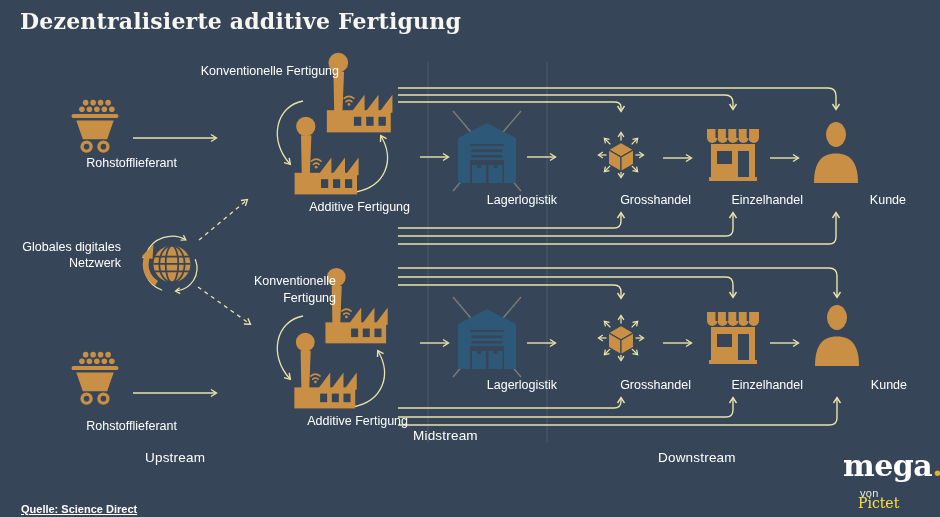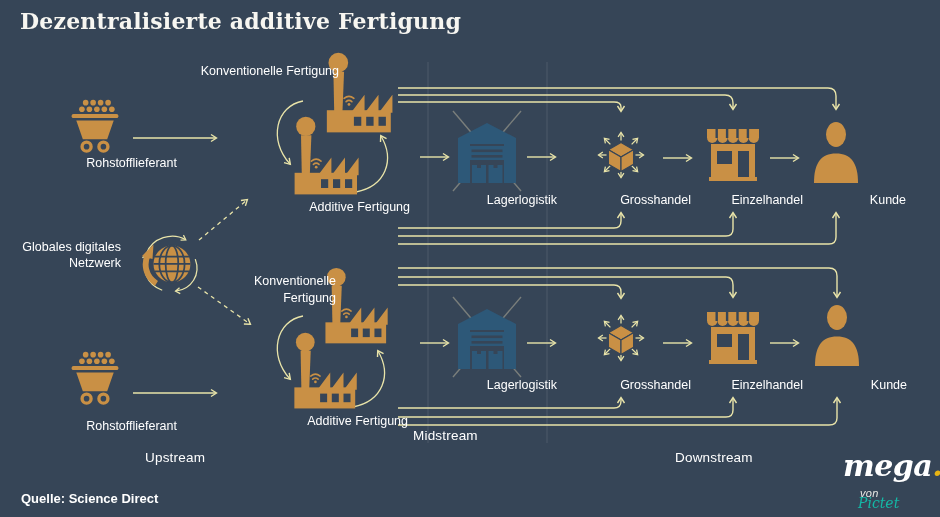"Downstream" div.abs { left: 675px -> 658px }
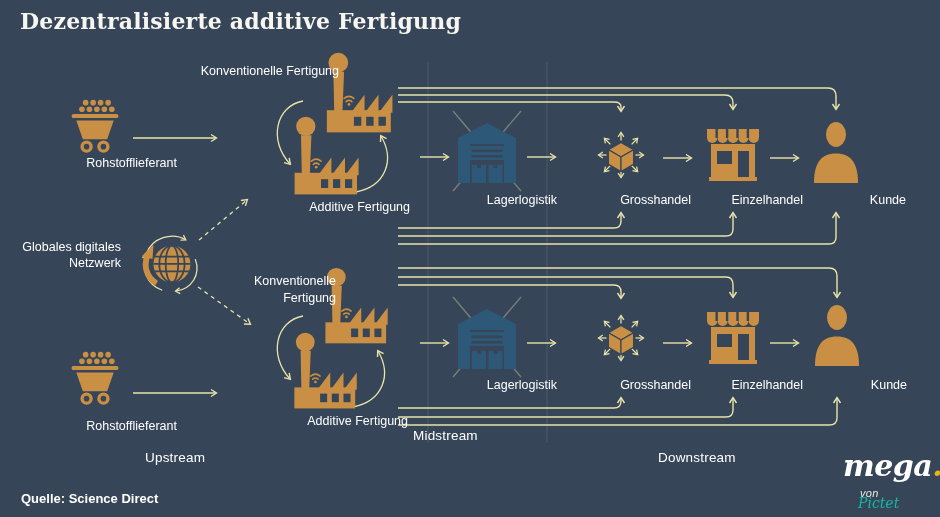"mega." .logo { font-style: italic -> none }
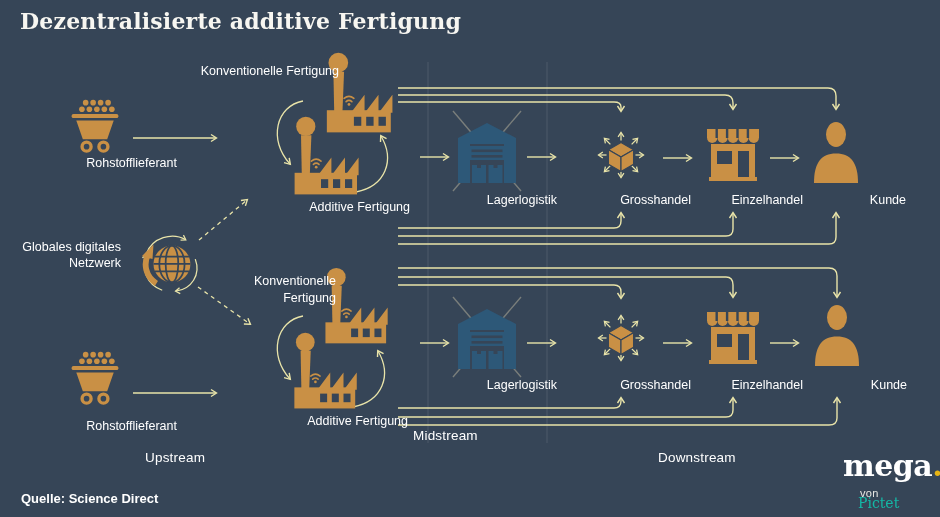"Quelle: Science Direct" .source { font-size: 13px -> 11px; text-decoration: none -> underline; top: 491px -> 503px }
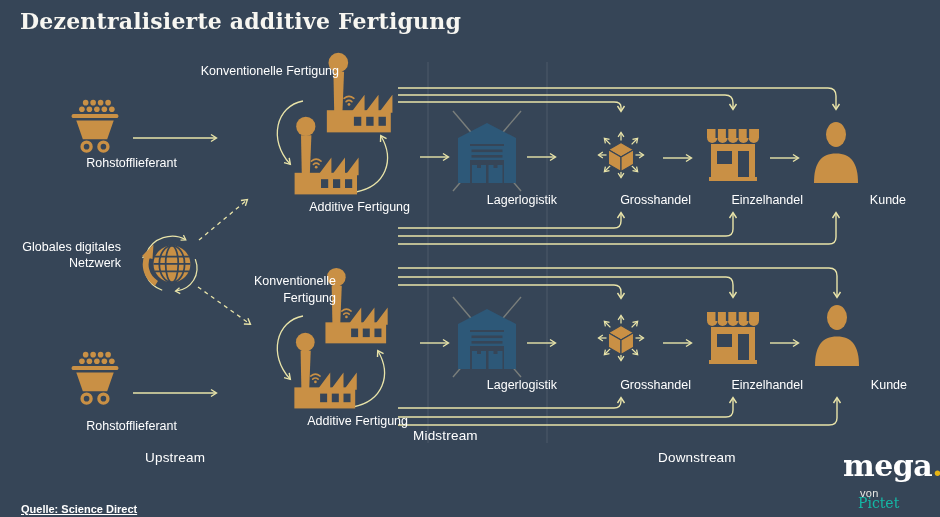"Pictet" .logo .pictet { color: #14b8a6 -> #fde047 }
